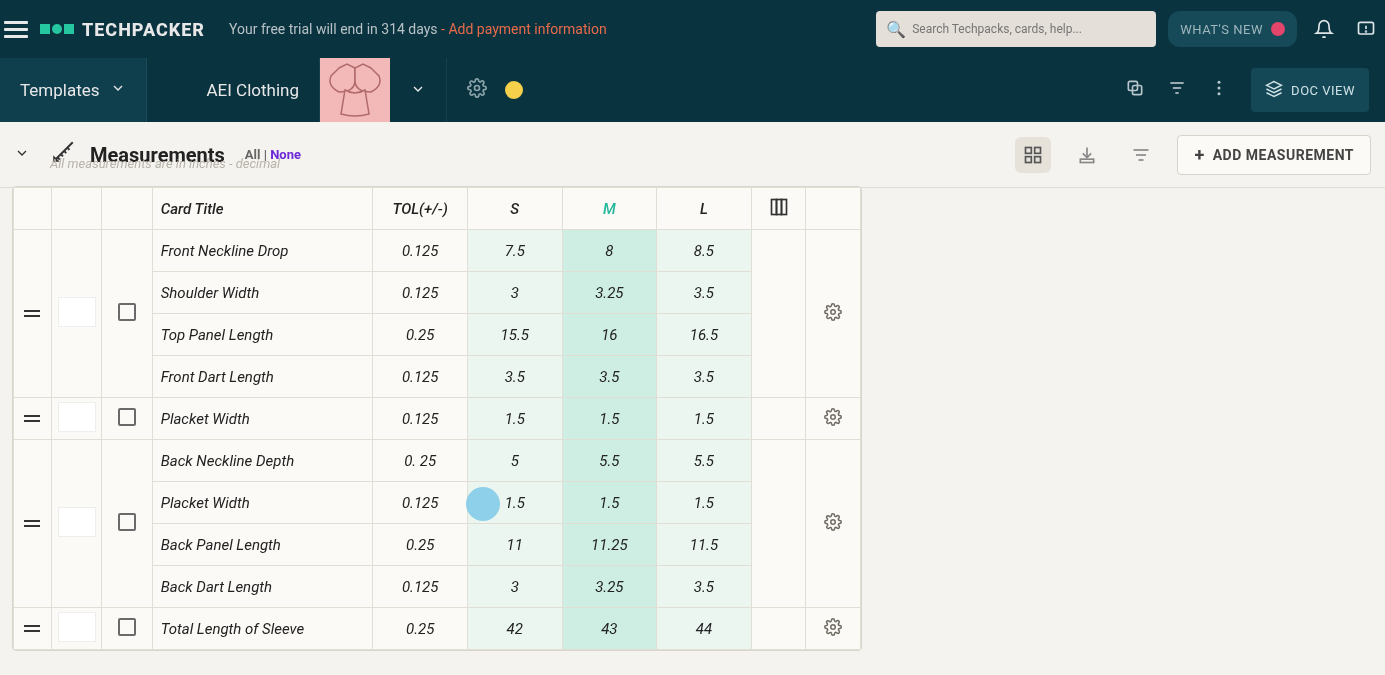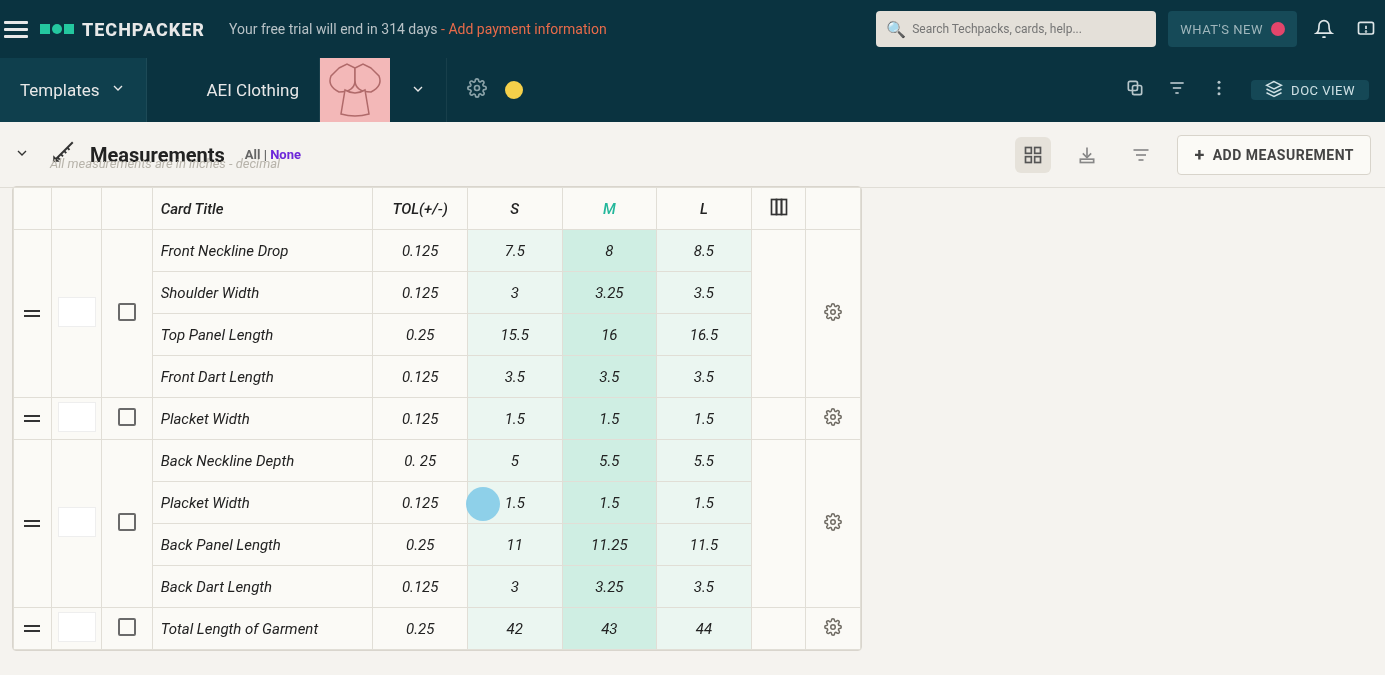"WHAT'S NEW" .whatsnew { border-radius: 4px -> 12px }
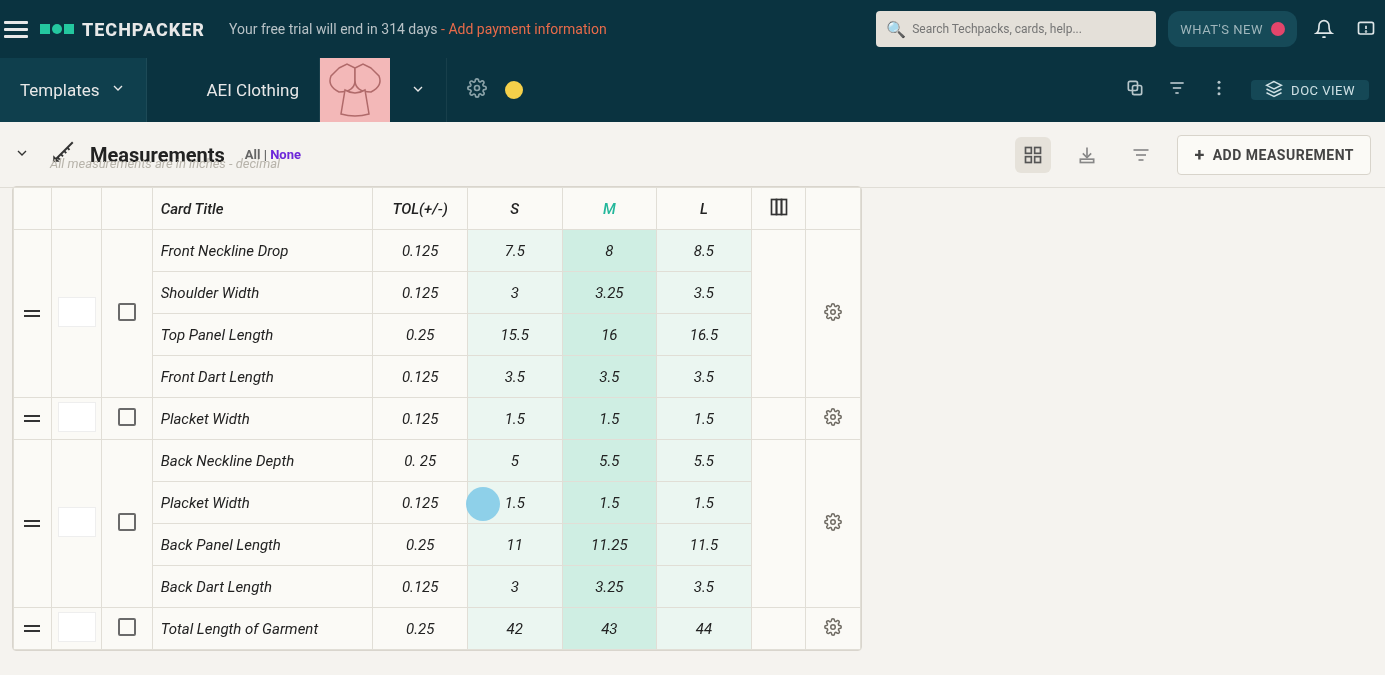"DOC VIEW" .docview { height: 20px -> 44px }
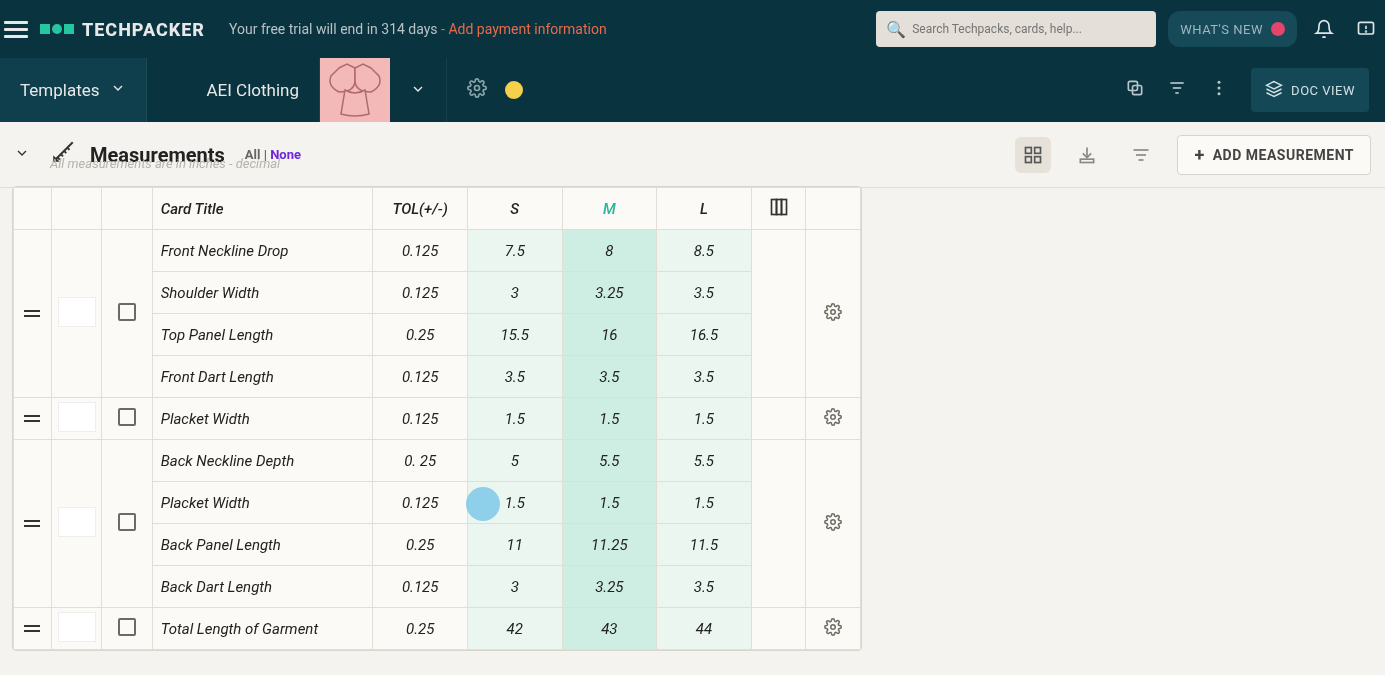"Total Length of Garment" td.title { text: Garment -> Sleeve }
